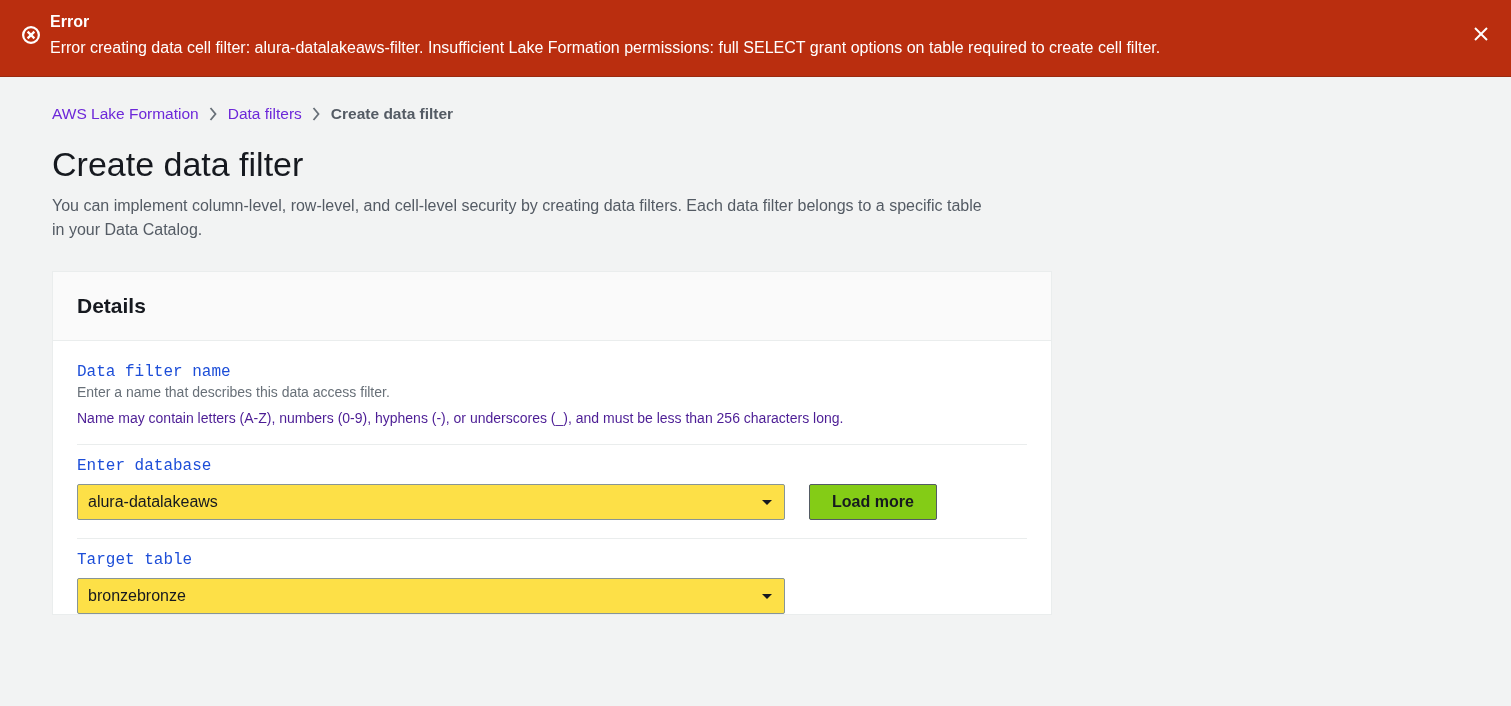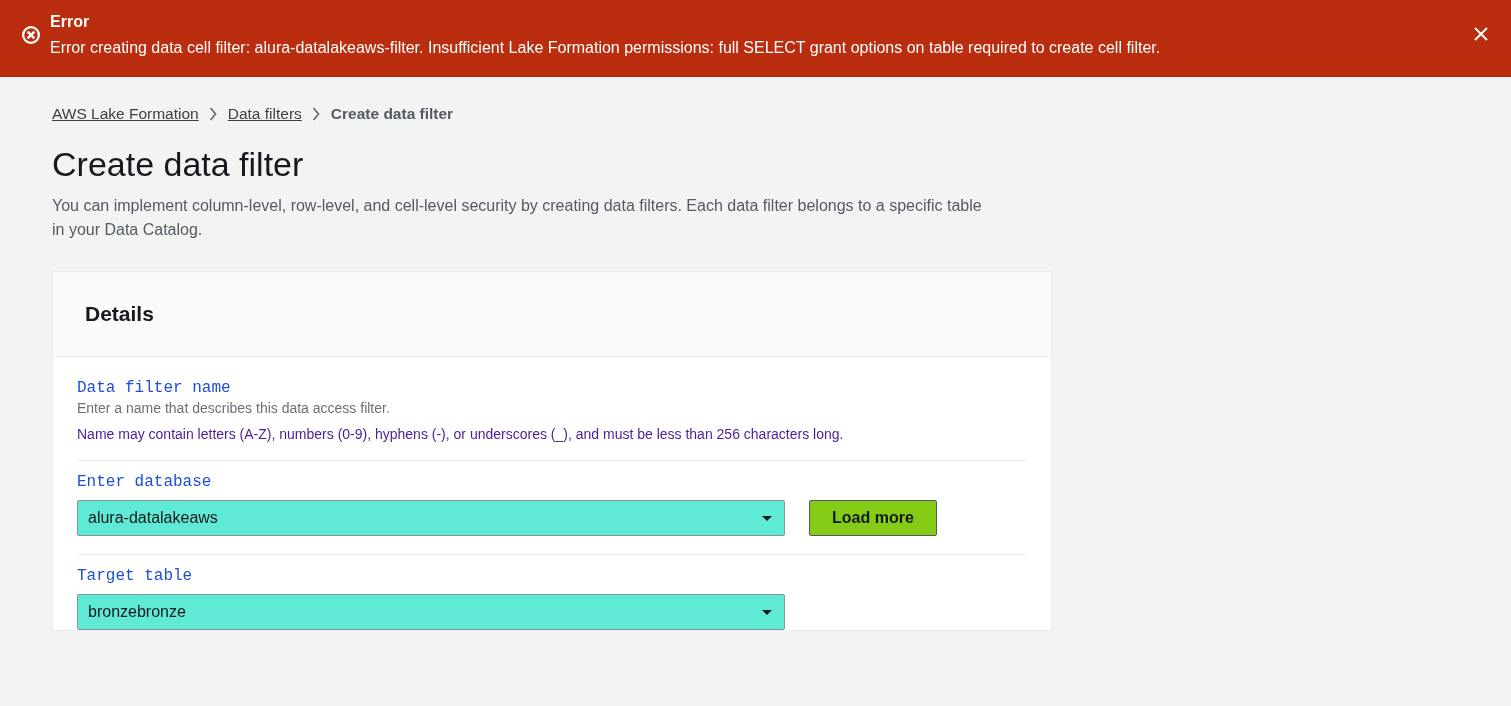"AWS Lake Formation" .breadcrumb a { color: #404040 -> #6d28d9; text-decoration: underline -> none }
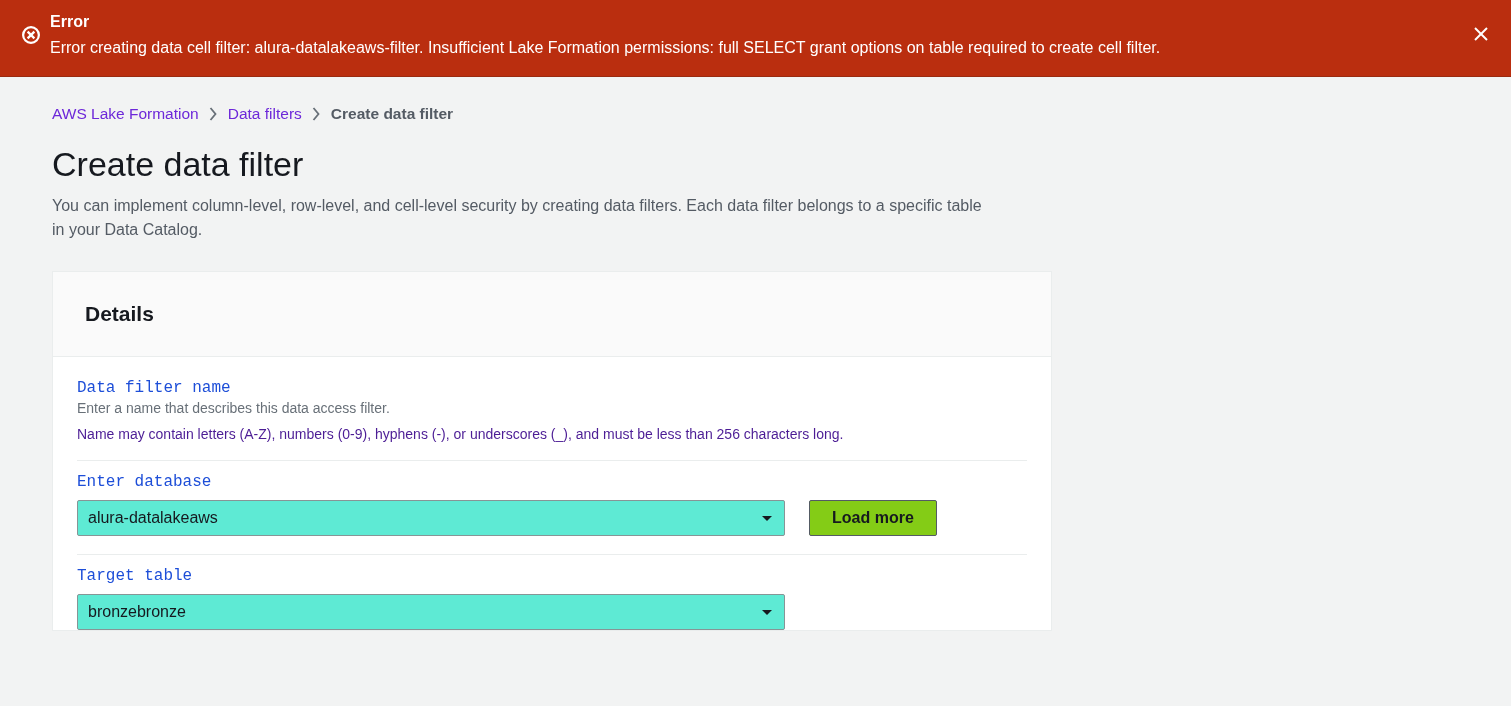"Details" .panel-header h2 { margin: 8px -> 0 }
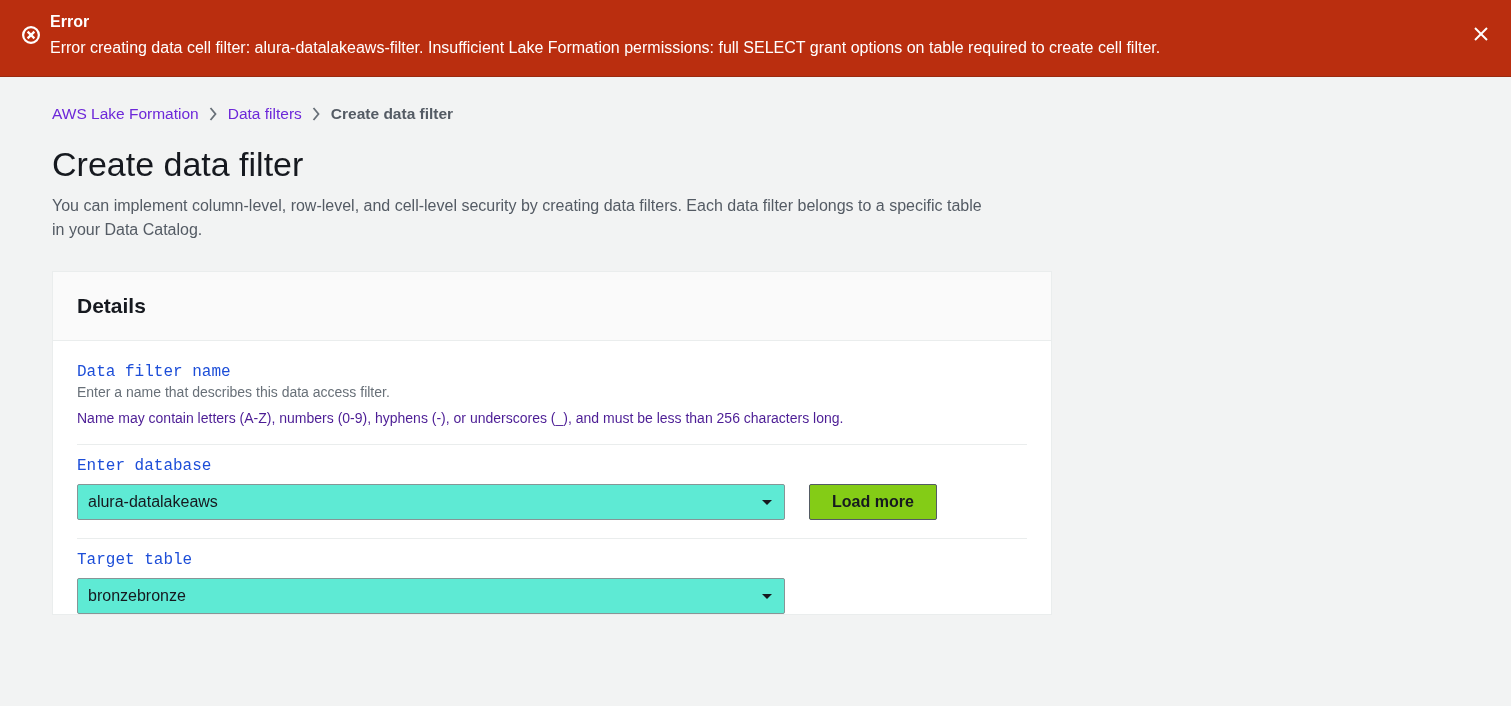"alura-datalakeaws" .select { background: #5eead4 -> #fde047 }
